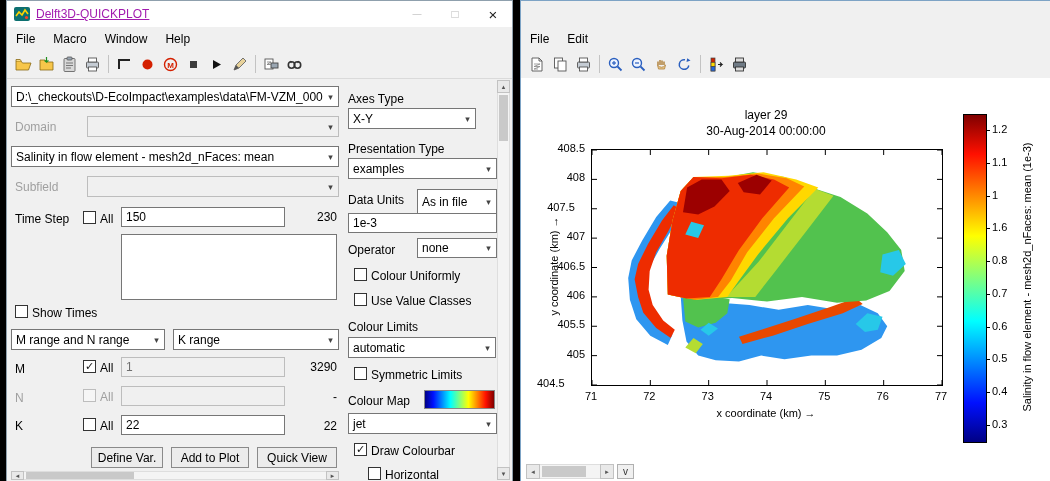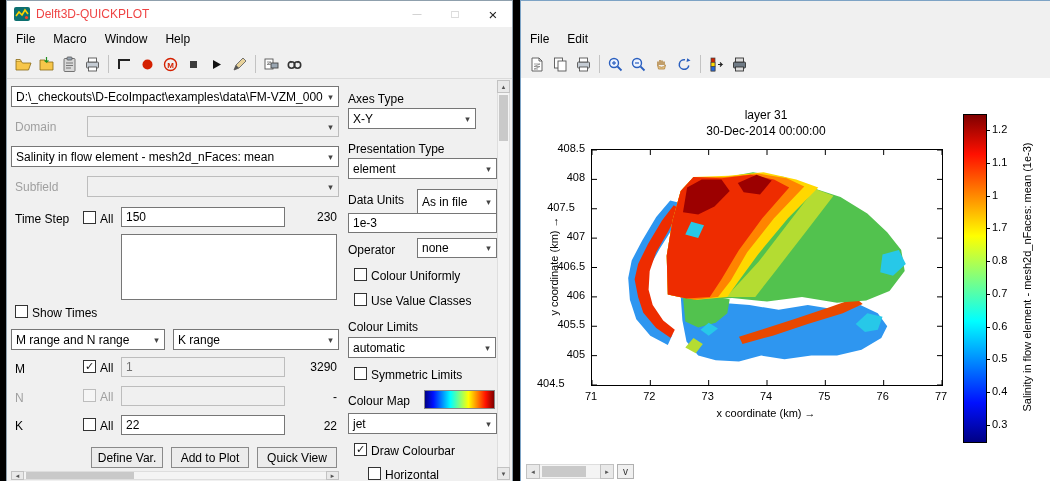"Delft3D-QUICKPLOT" .titlebar .title { color: #ef4444 -> #a21caf; text-decoration: none -> underline }
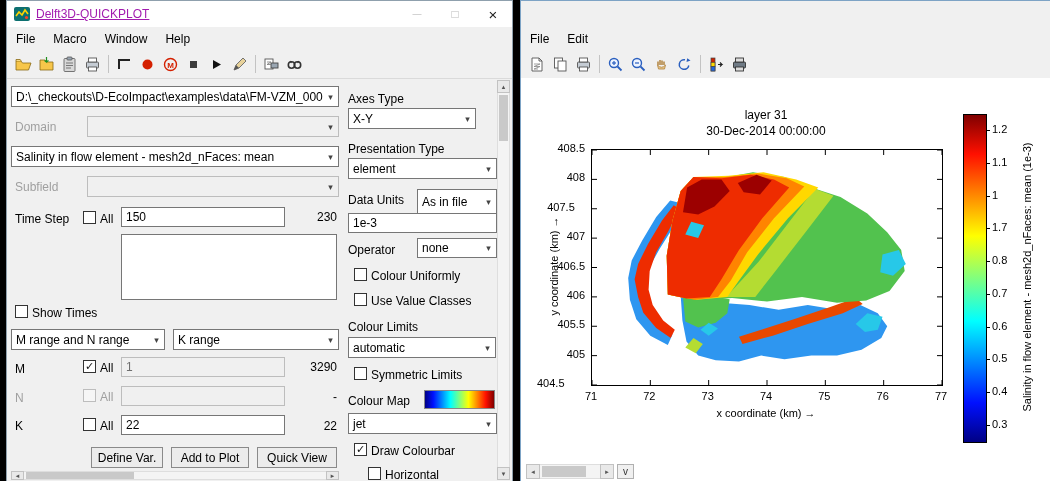"layer 31" div.figtitle { text: 31 -> 29 }
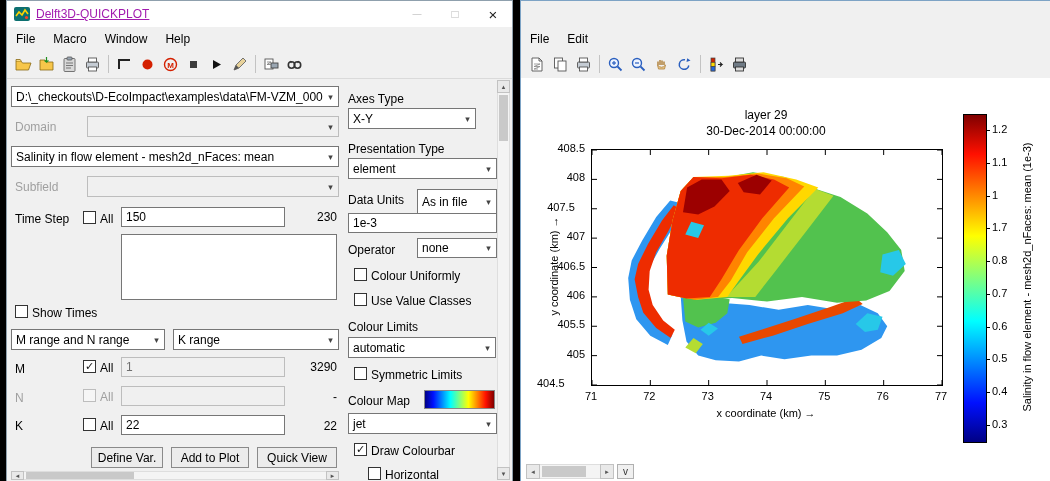"30-Dec-2014 00:00:00" div.figtitle { text: 30-Dec-2014 -> 30-Aug-2014 }
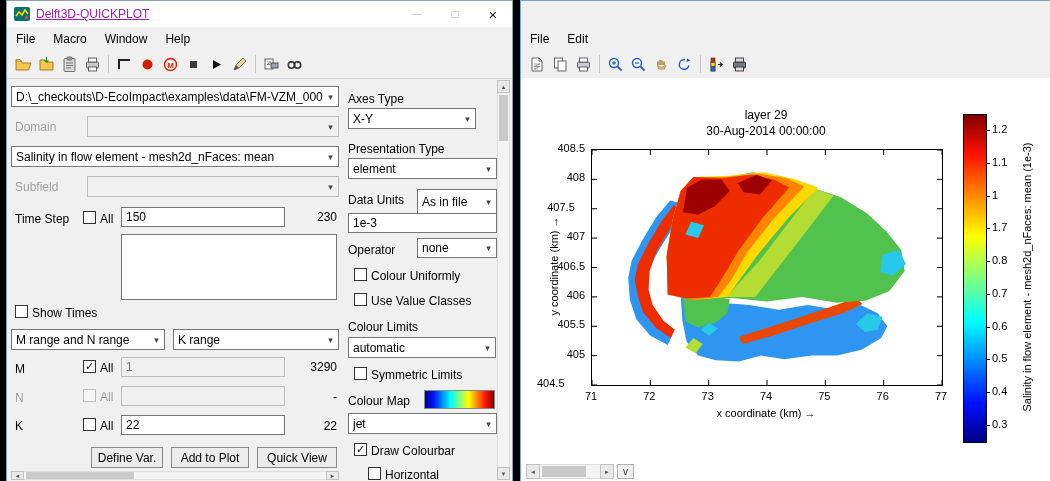"element" span.ct { text: element -> examples }
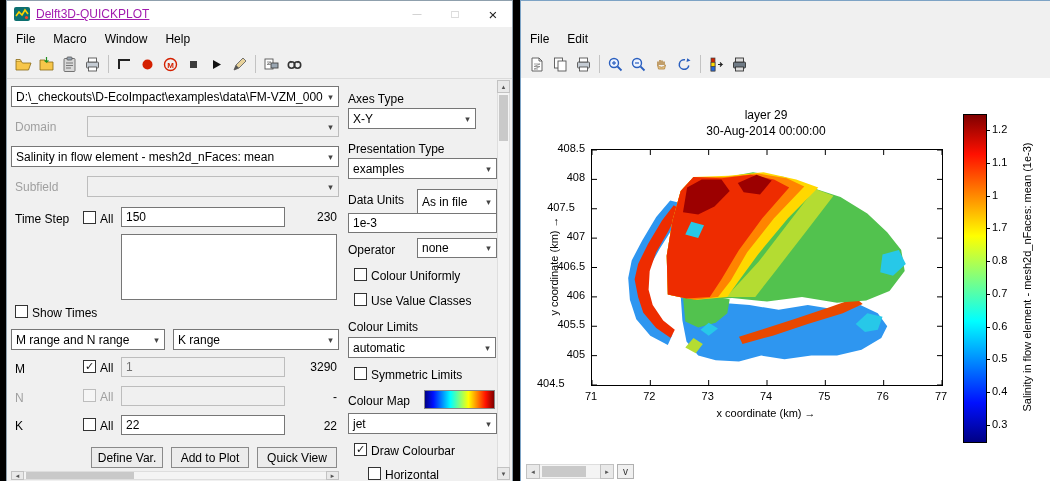"1.7" span.ticklabel { text: 1.7 -> 1.6 }
